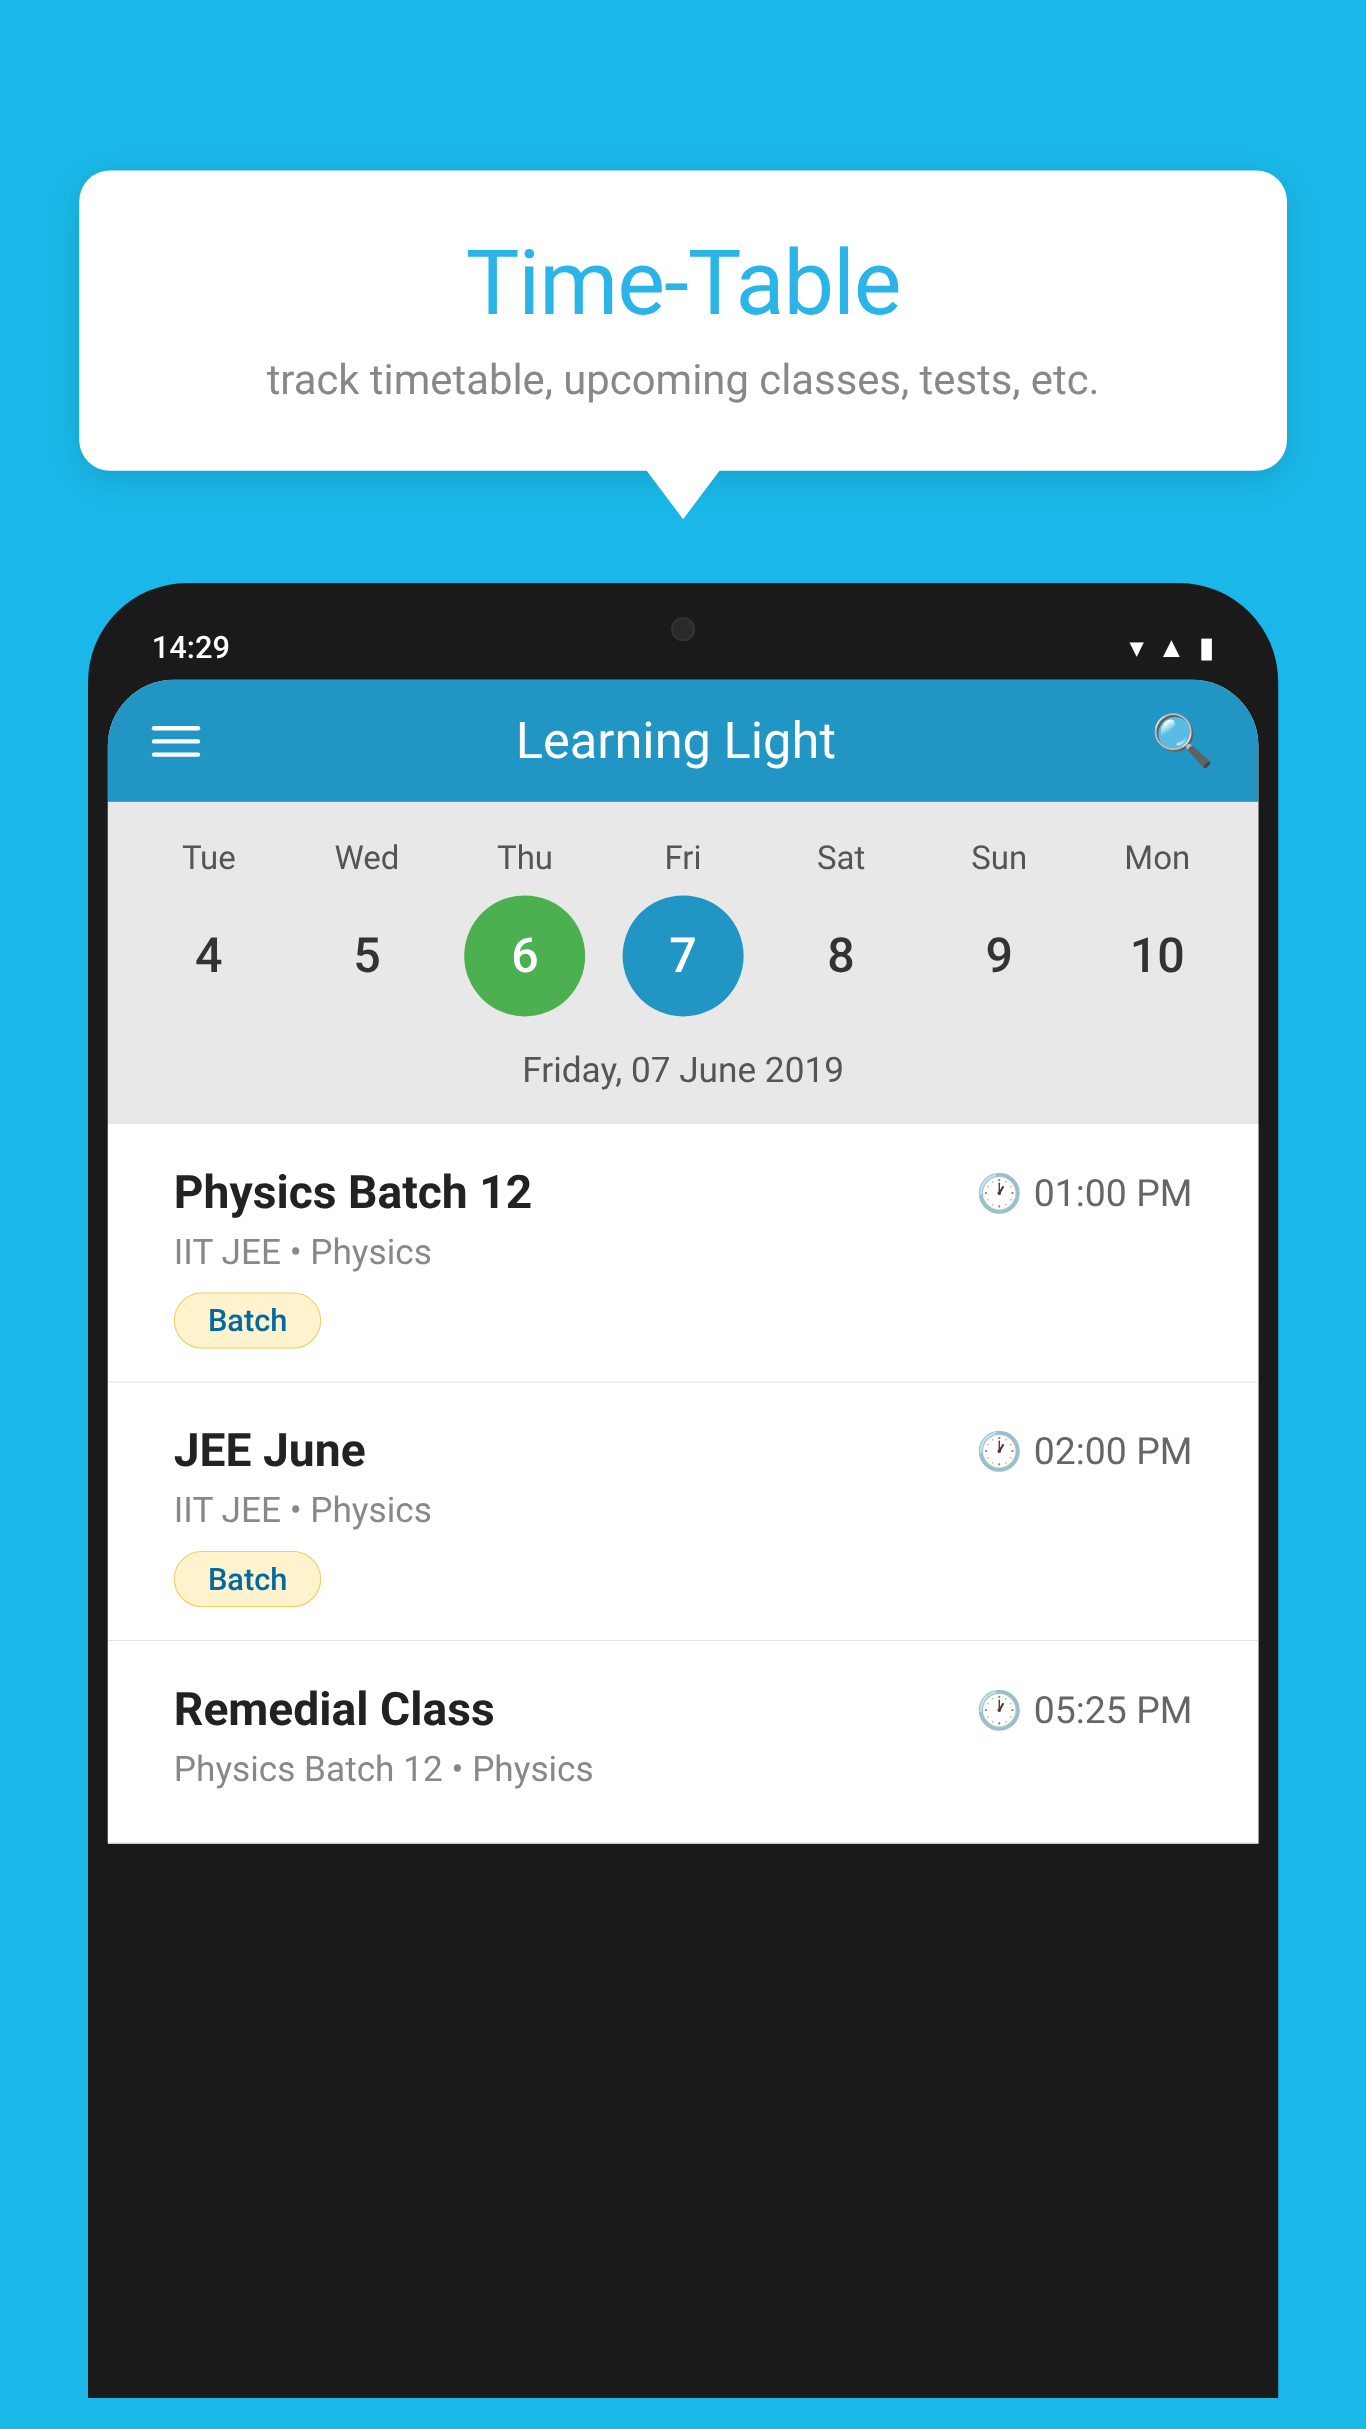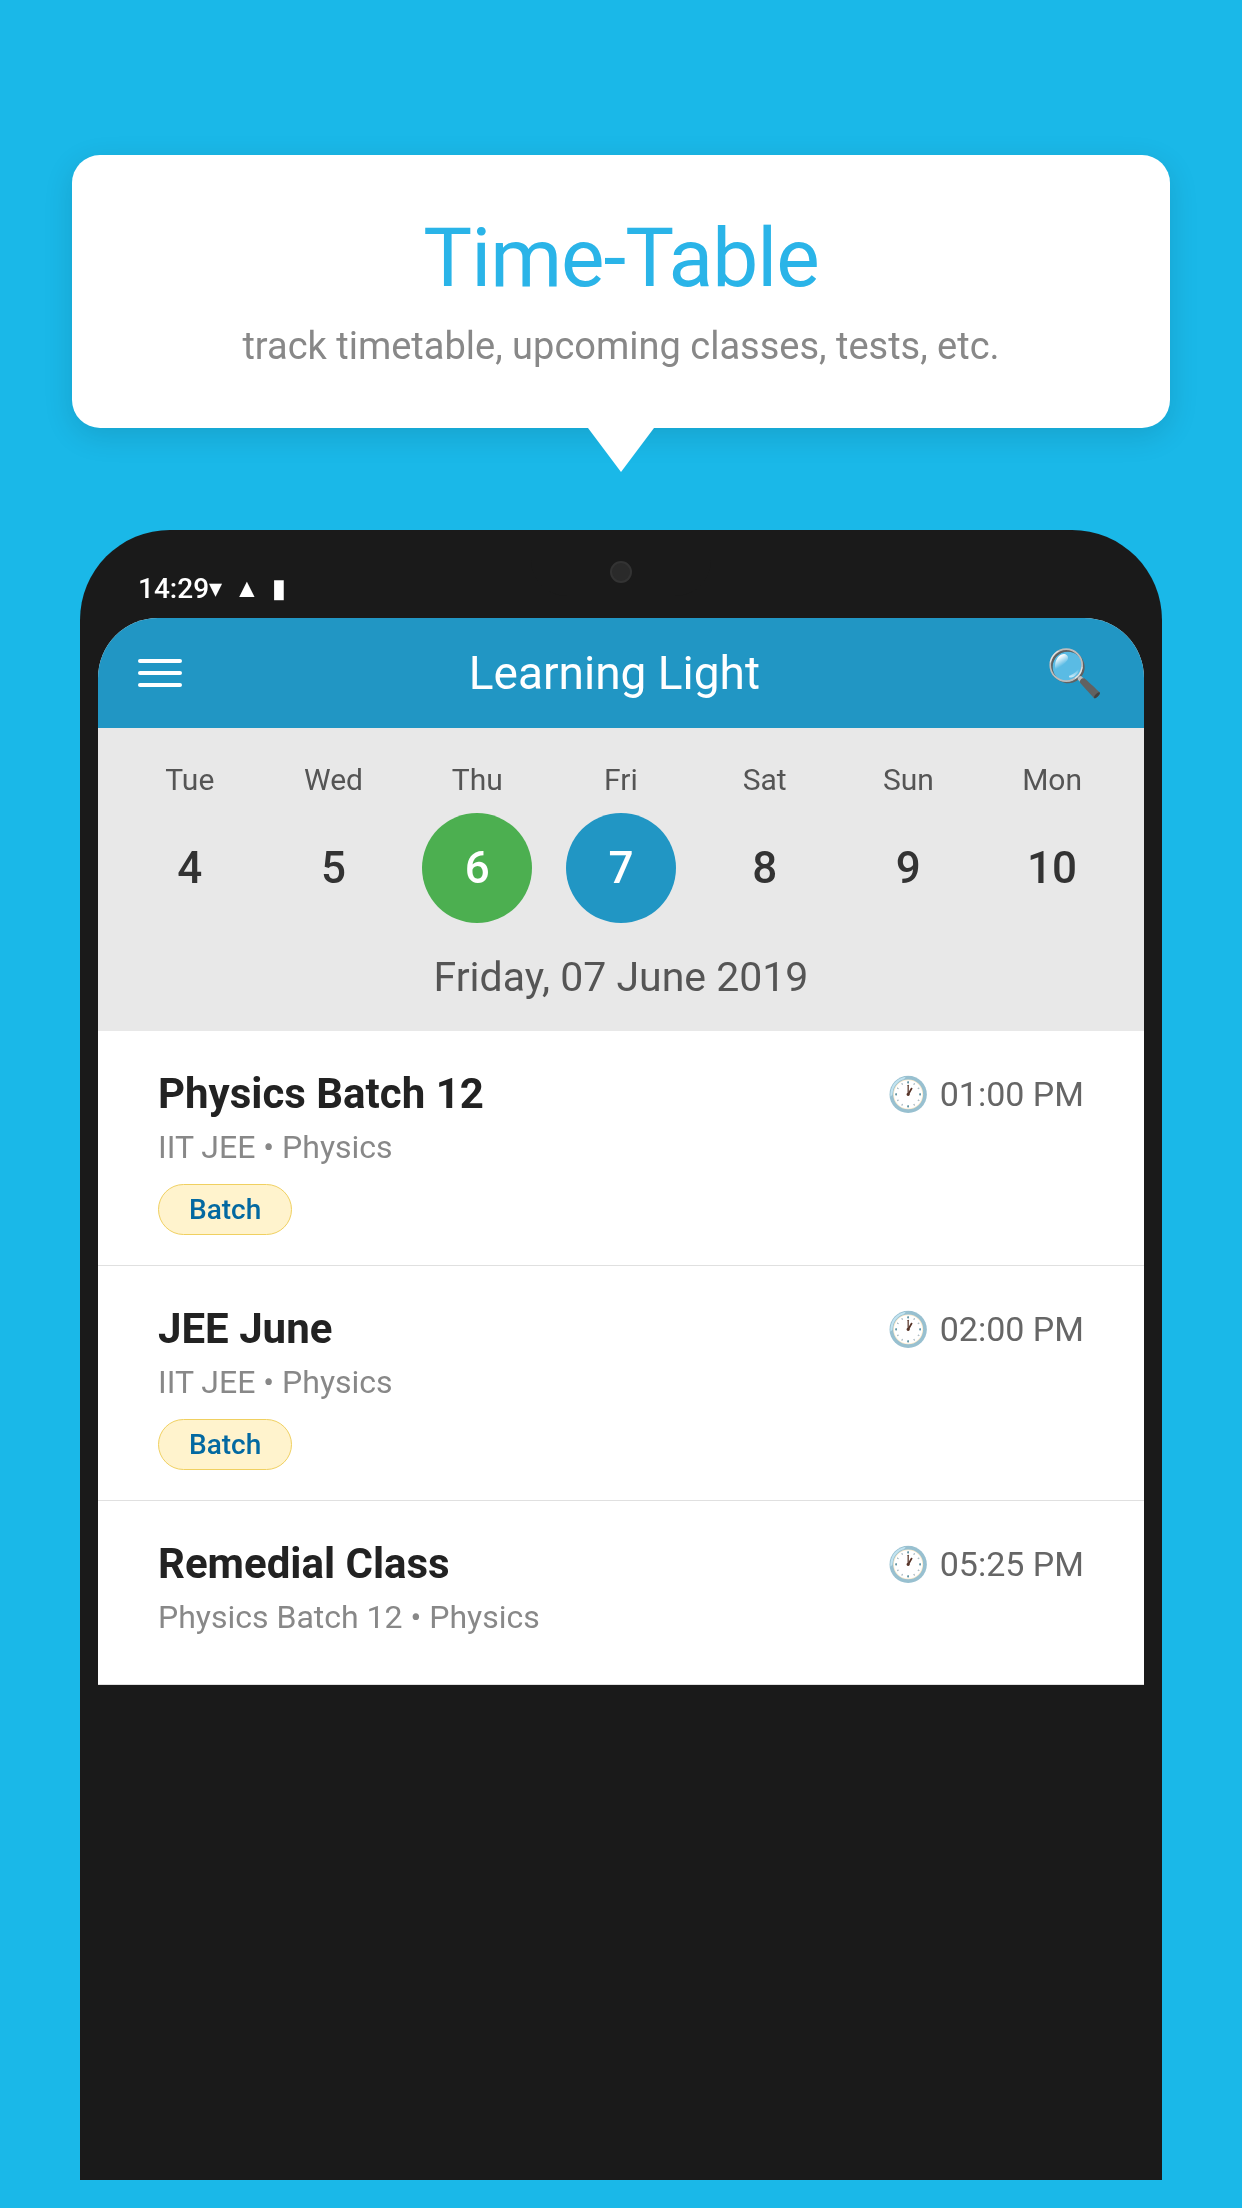"14:29" .phone-top-bar { justify-content: flex-start -> space-between }
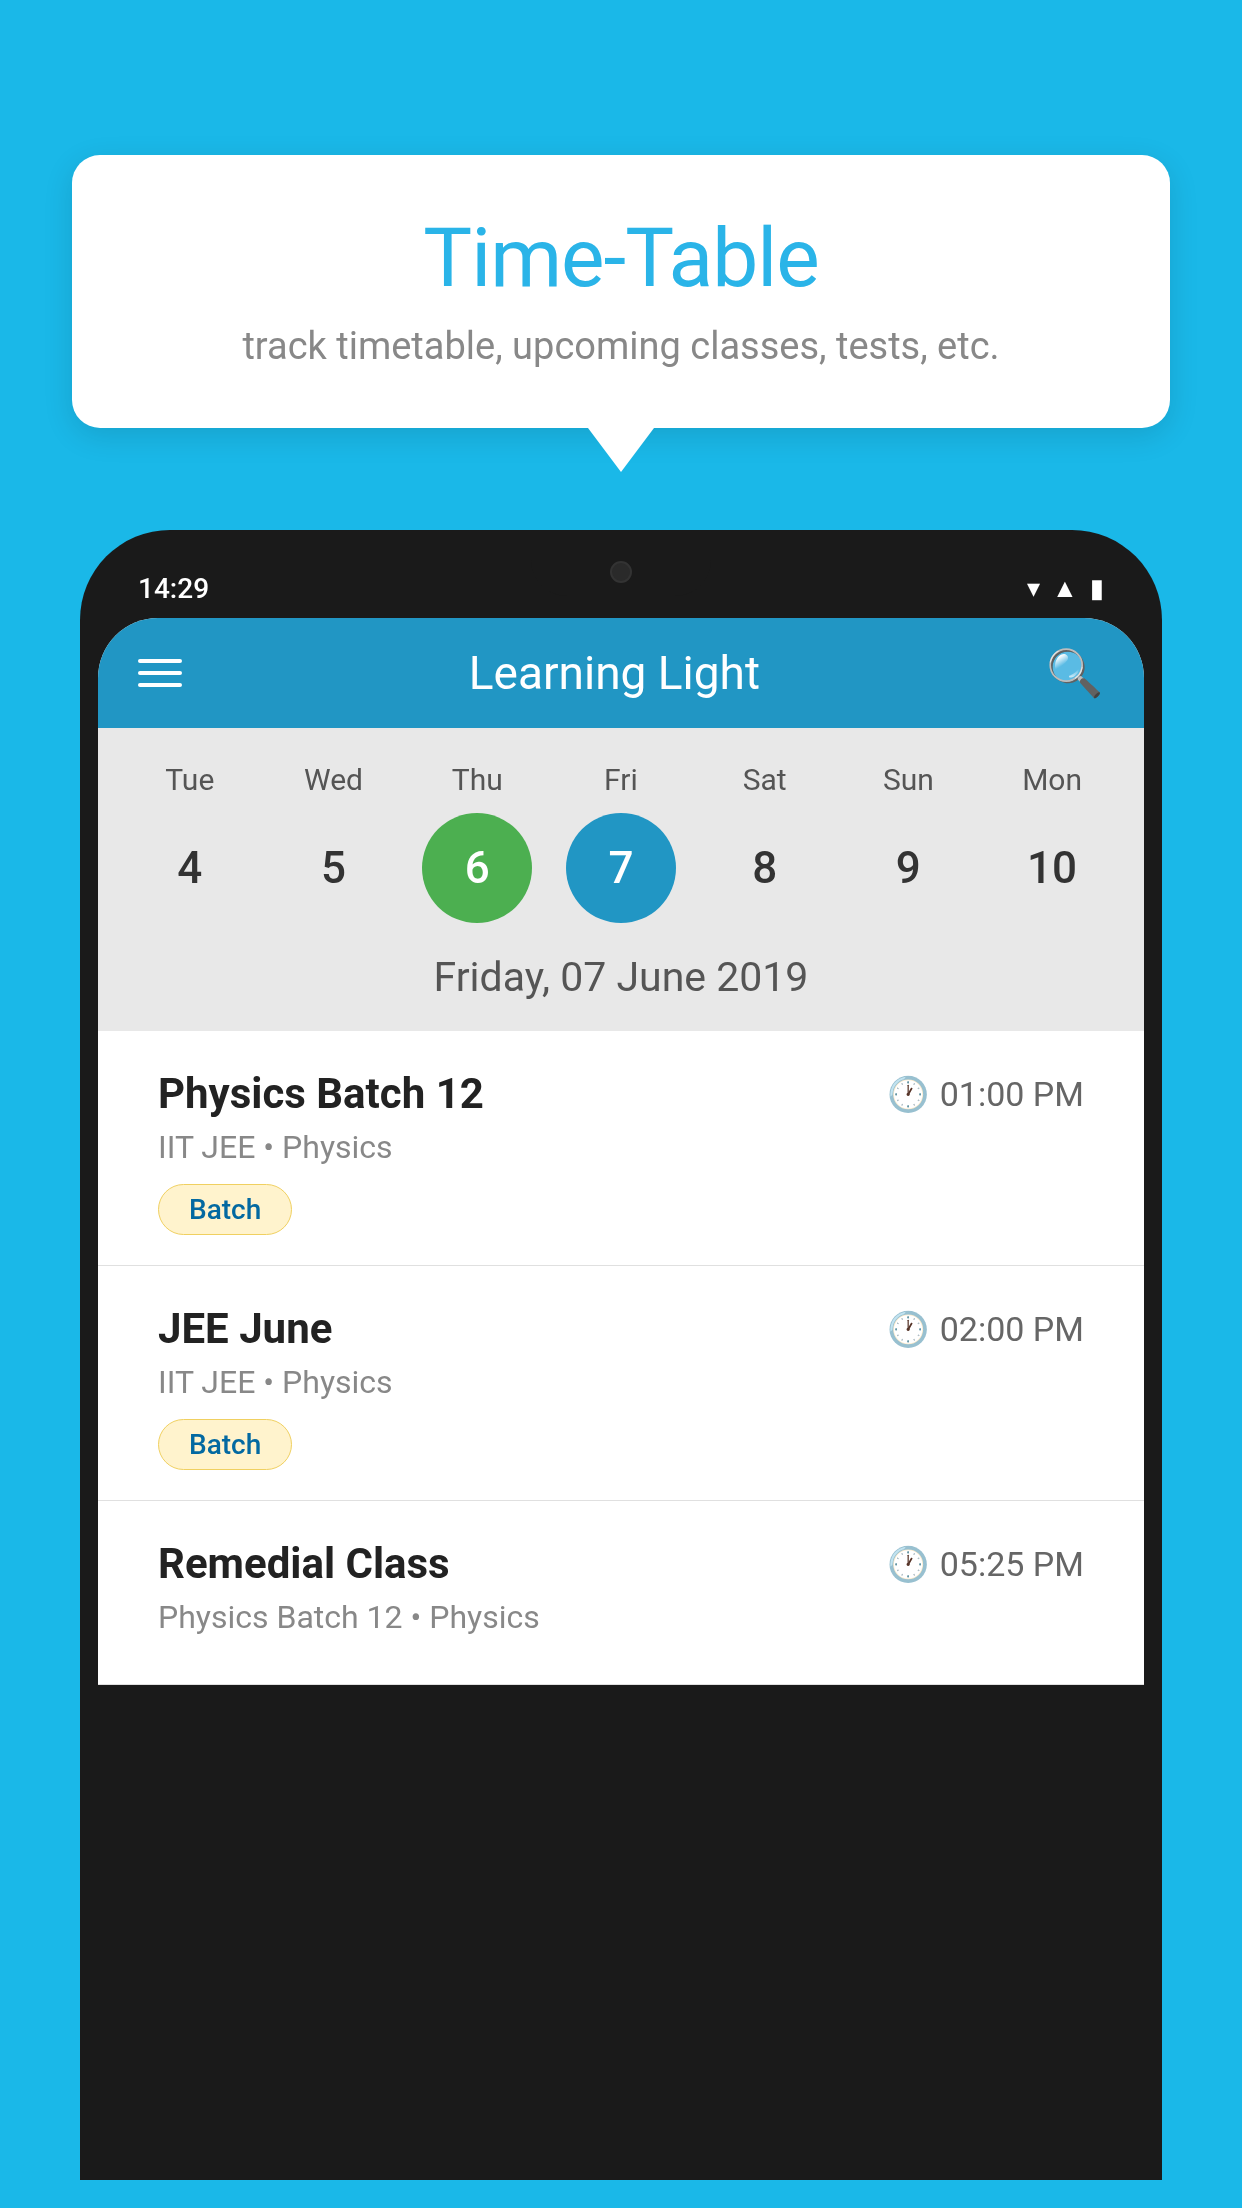"Friday, 07 June 2019" .selected-date-label { font-size: 41px -> 32px }
